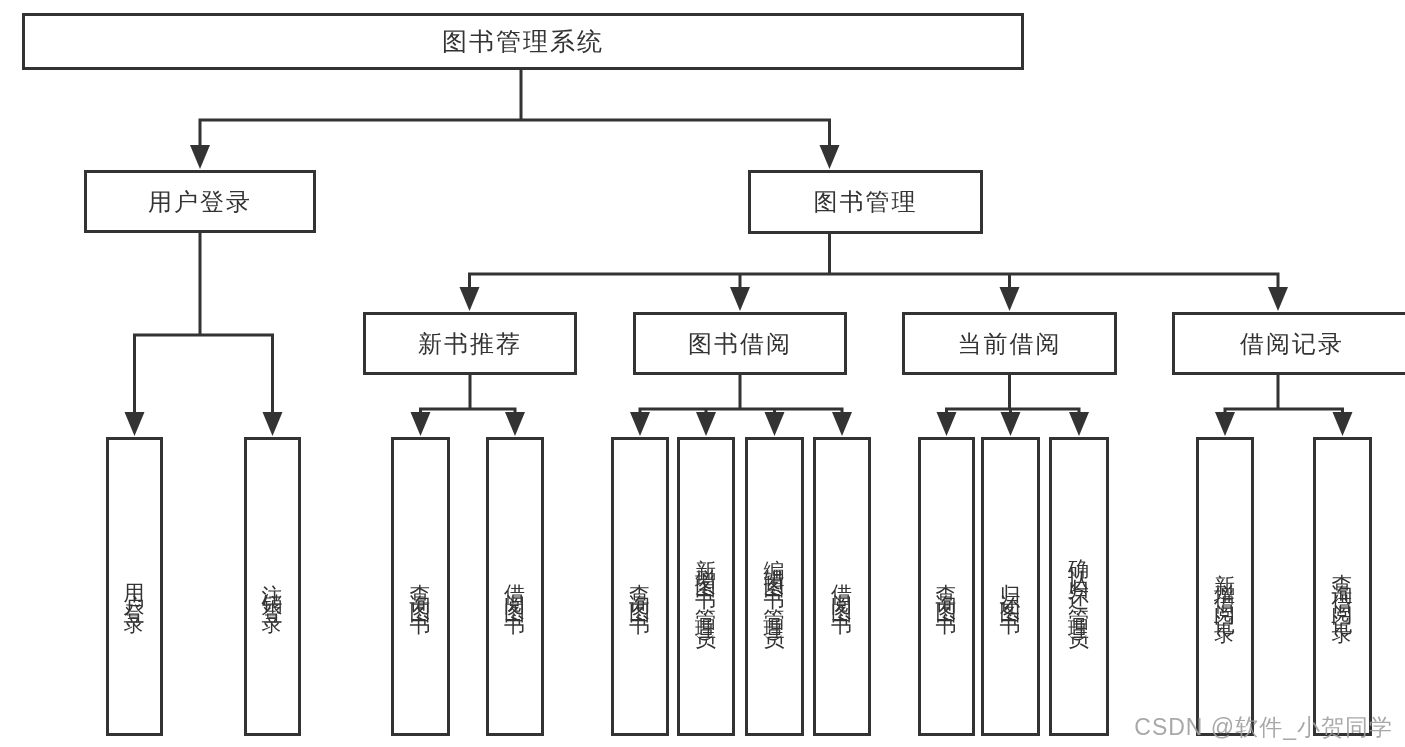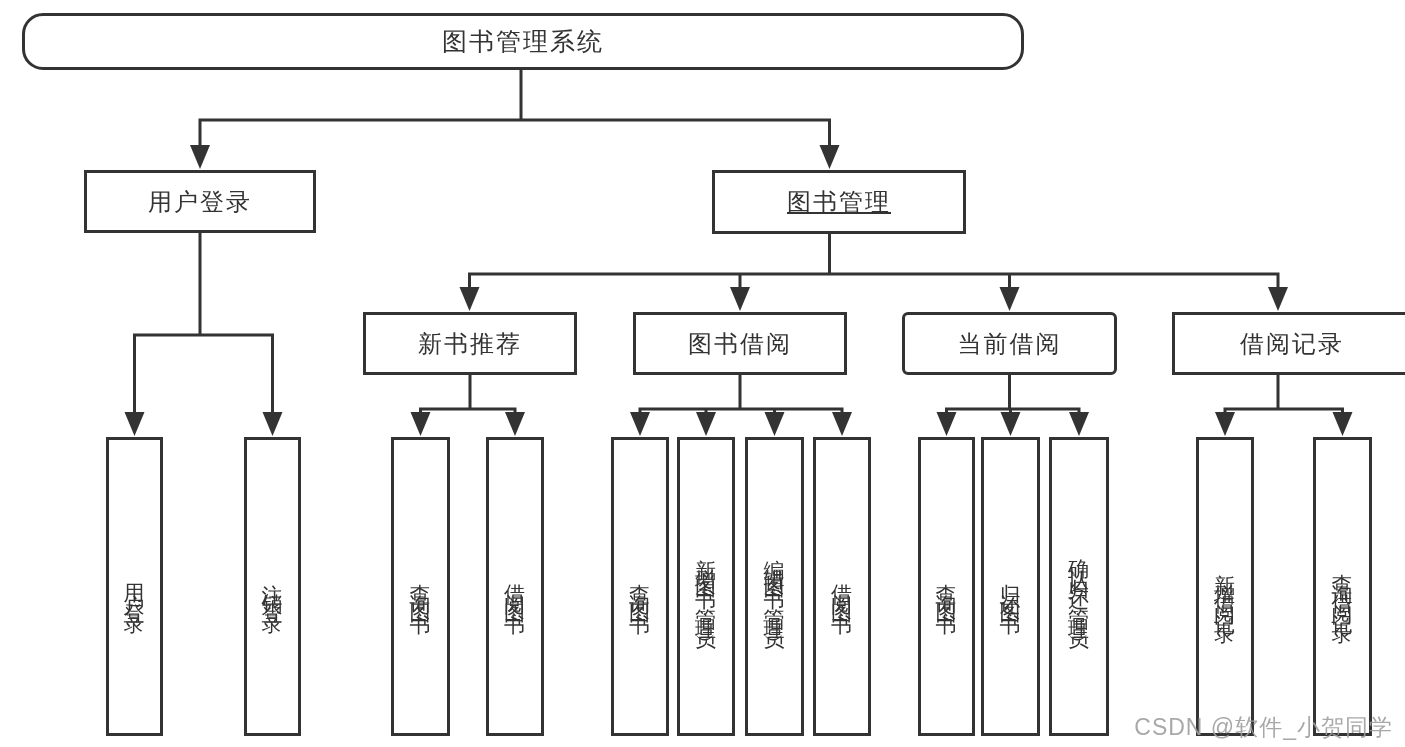"图书管理系统" div.node { border-radius: 21px -> none }
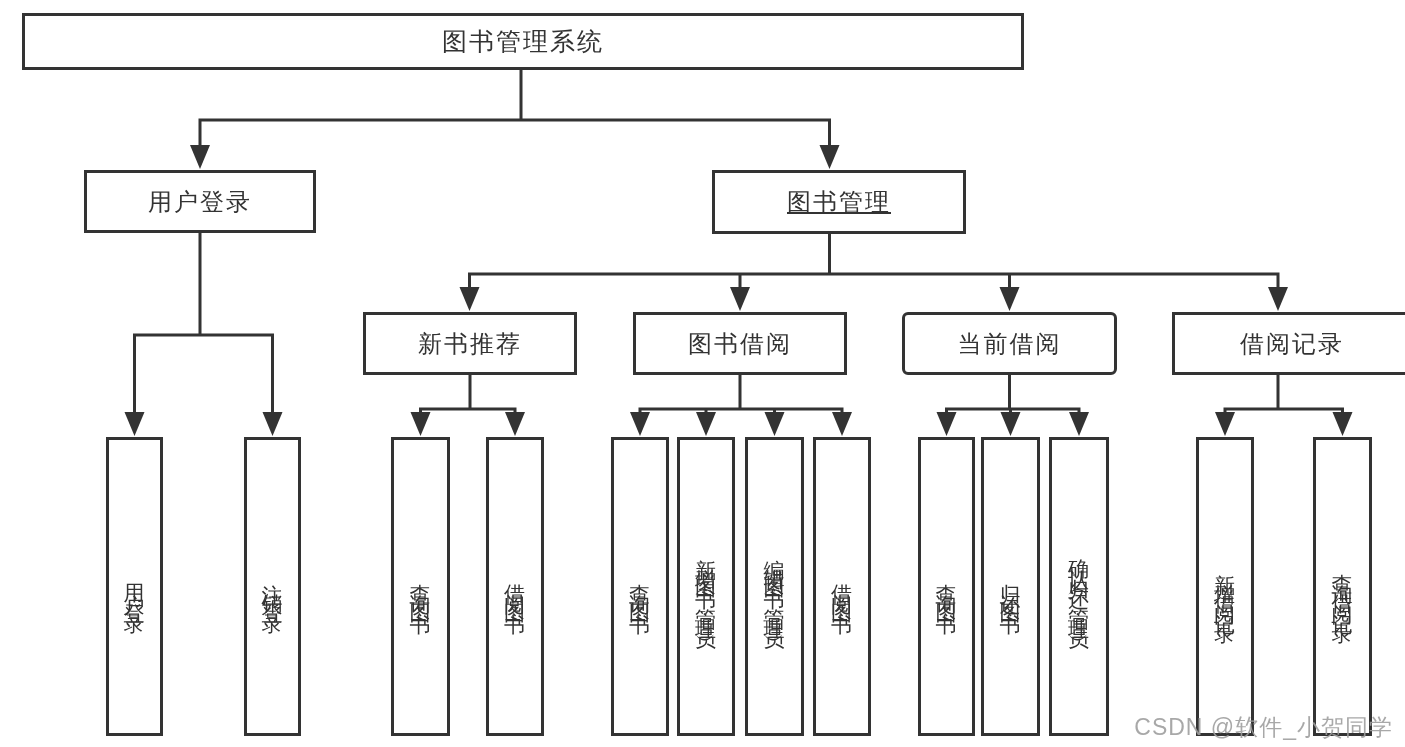"图书管理" div.node { left: 712px -> 748px; text-decoration: underline -> none; width: 254px -> 235px }
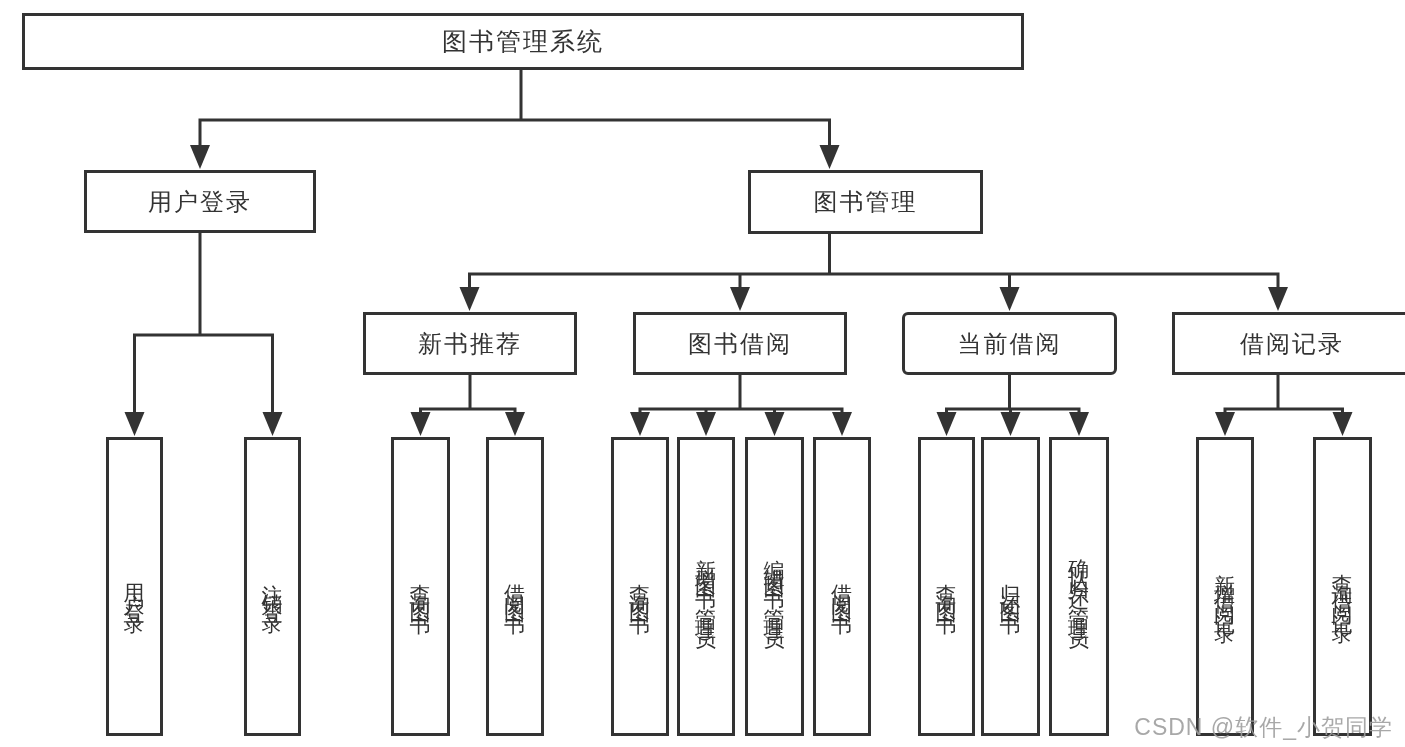"当前借阅" div.node { border-radius: 6px -> none }
